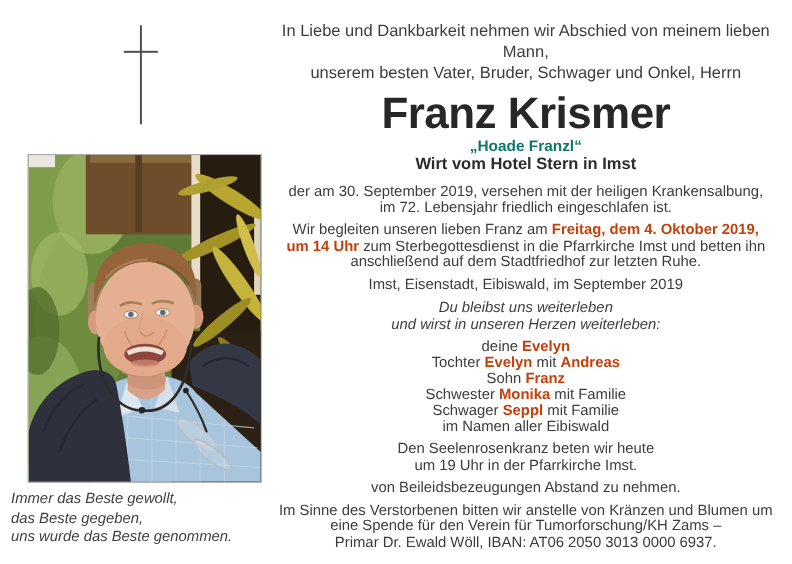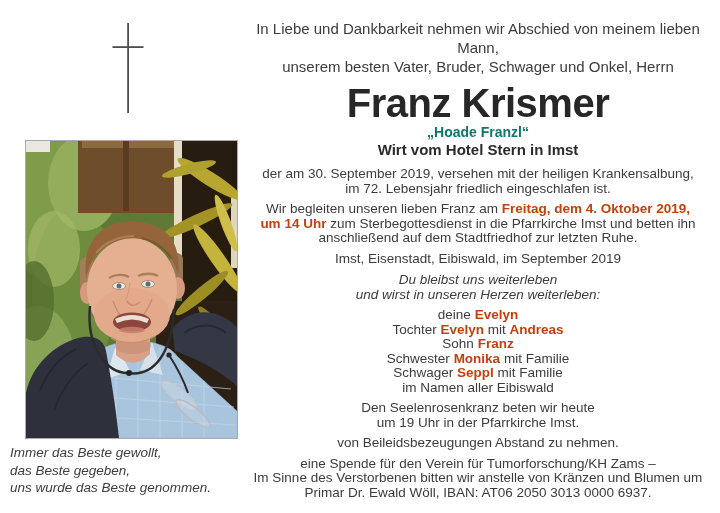"eine Spende für den Verein" div { order: before "Im Sinne des Verstorbenen bitten" -> after "Im Sinne des Verstorbenen bitten" }
